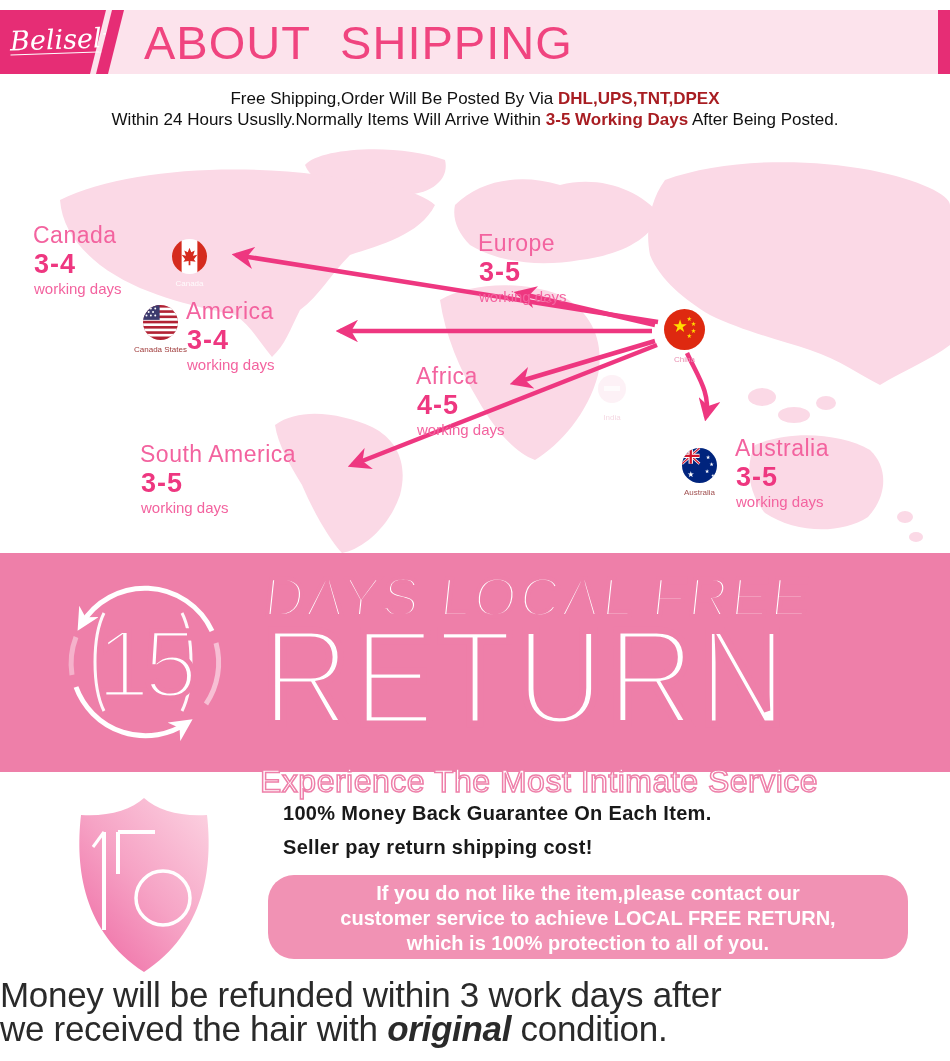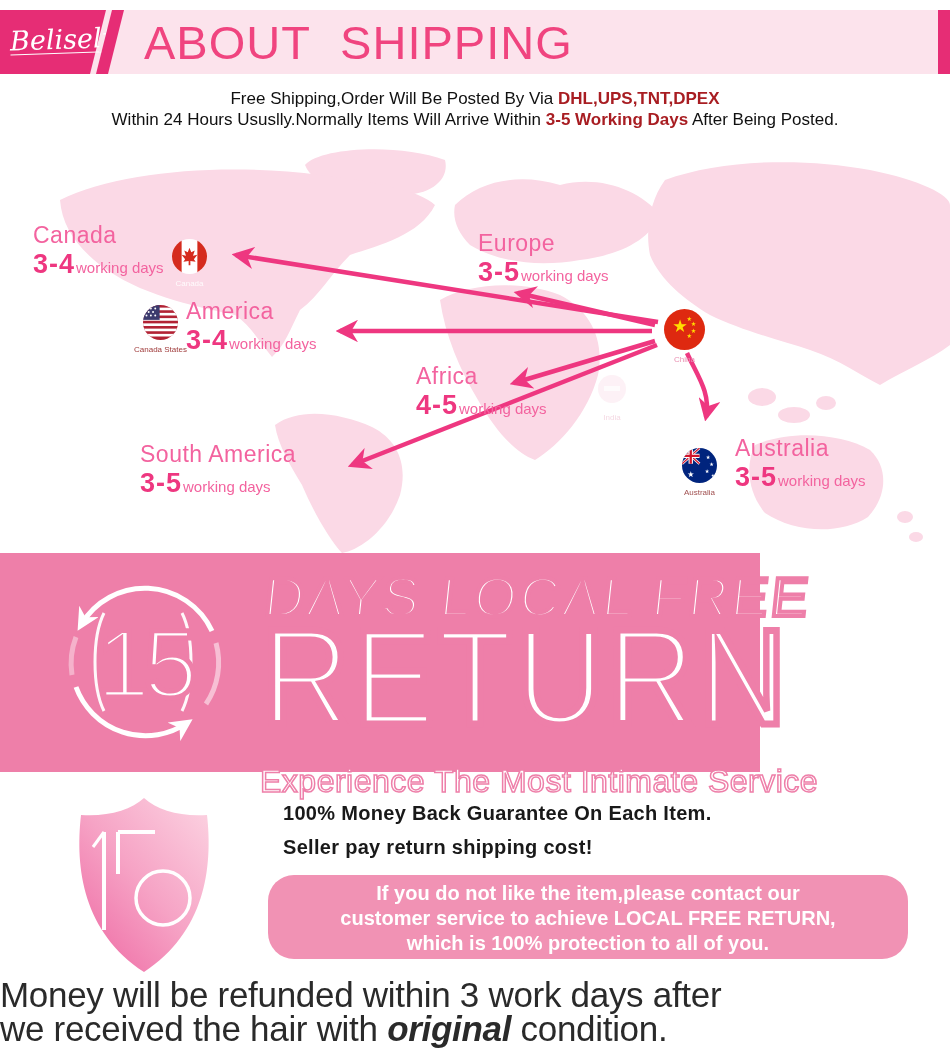"3-4" .dest .row { flex-direction: none -> column }
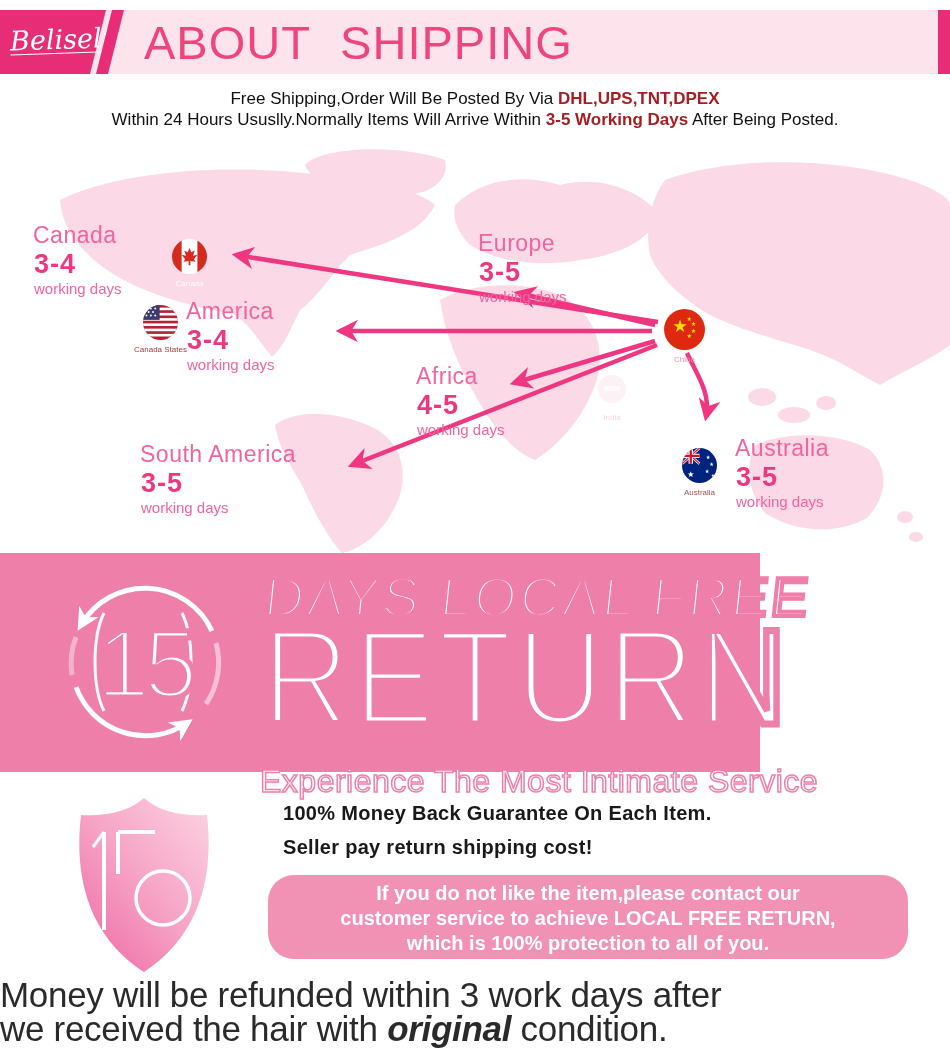"15" .banner { width: 760px -> 950px }
